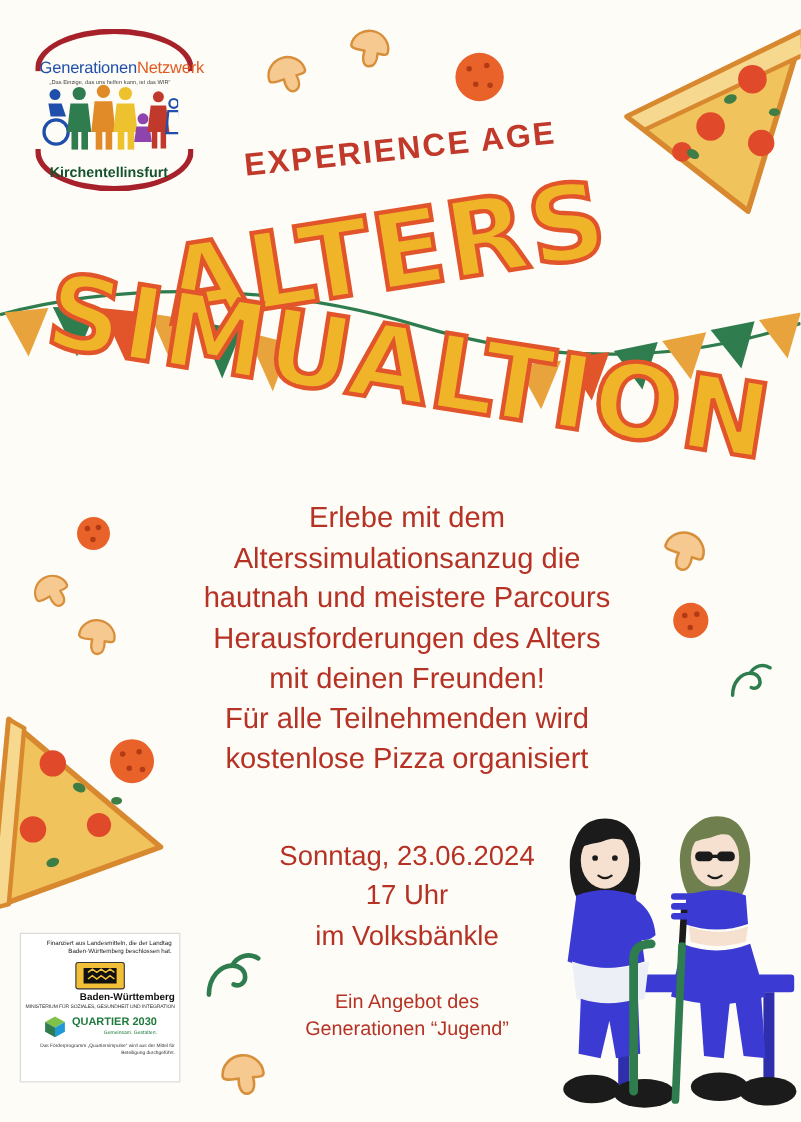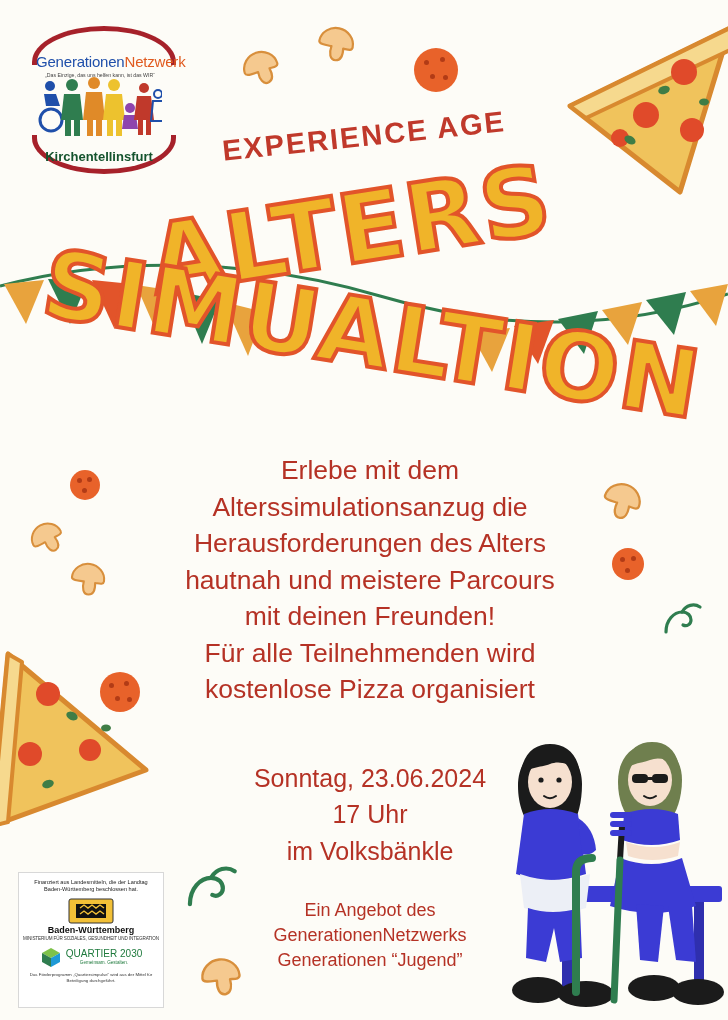"Herausforderungen des Alters" div { order: before "hautnah und meistere Parcours" -> after "hautnah und meistere Parcours" }
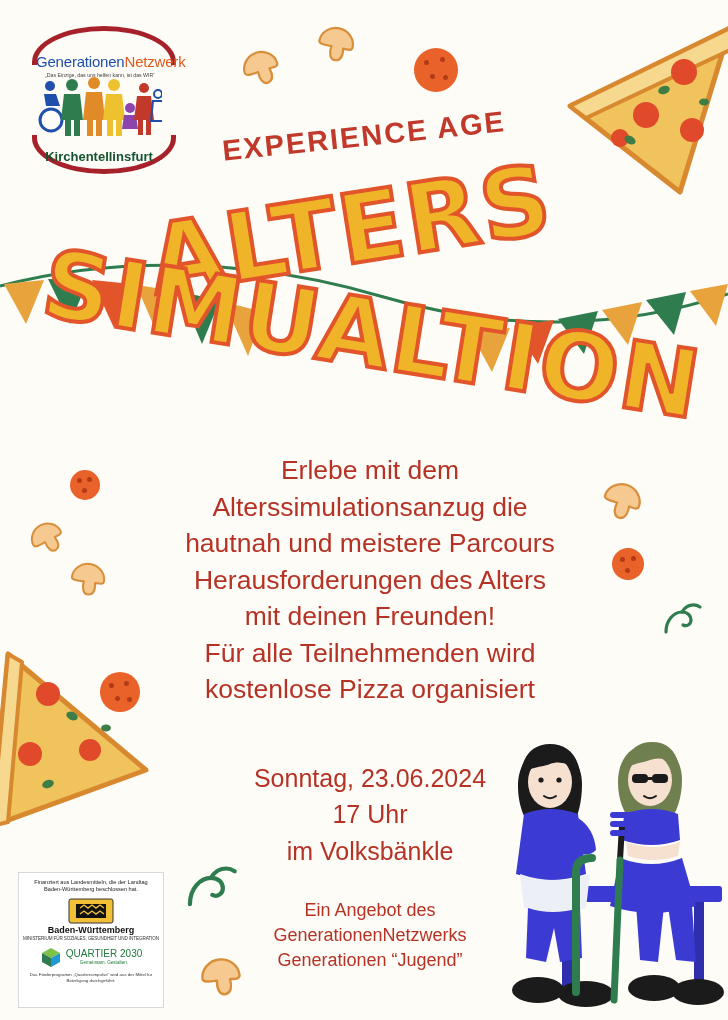"Baden-Württemberg" #logo-bottom { margin-top: 24px -> none; text-align: center -> right }
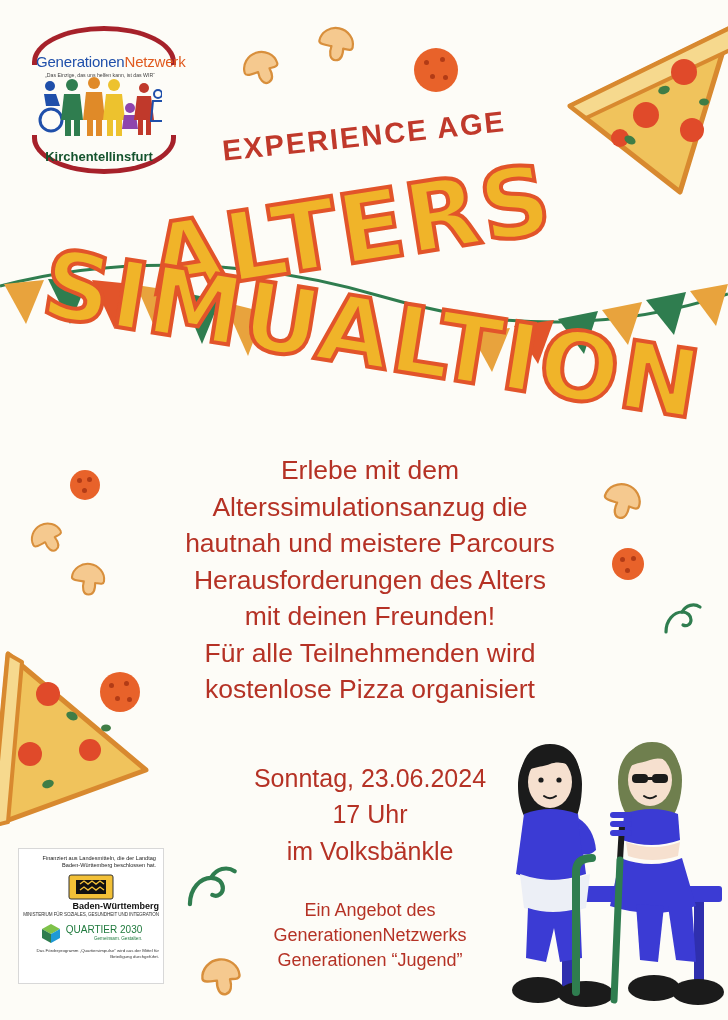"QUARTIER 2030" #logo-bottom .q-title { font-weight: 400 -> 700 }
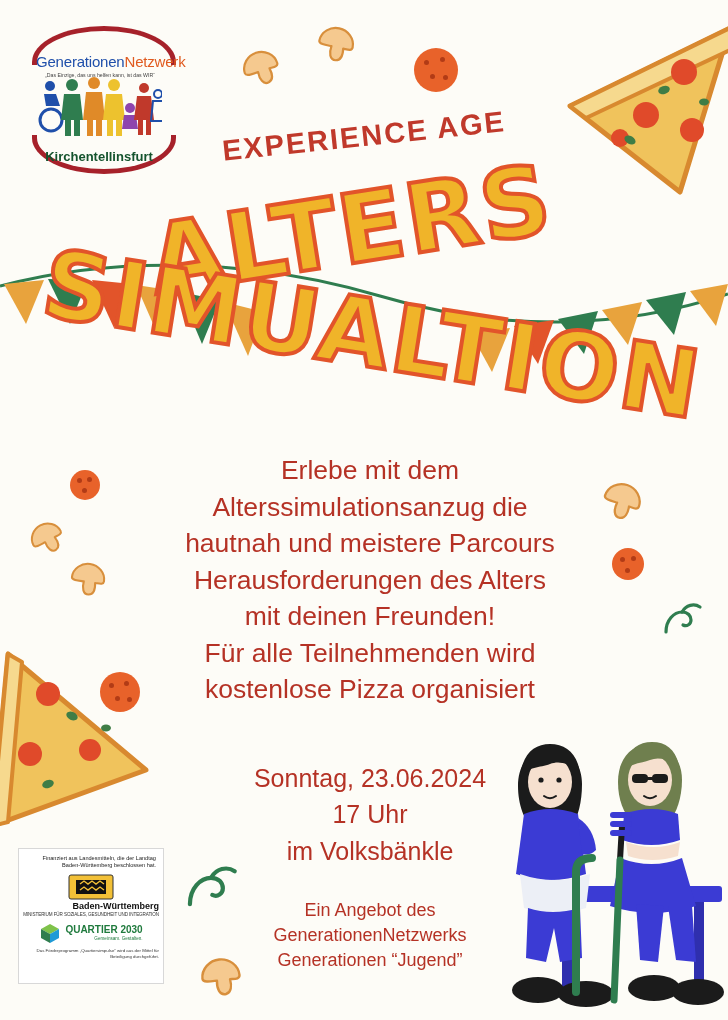"GenerationenNetzwerks" div { html: <div>GenerationenNetzwerks</div> -> none }
